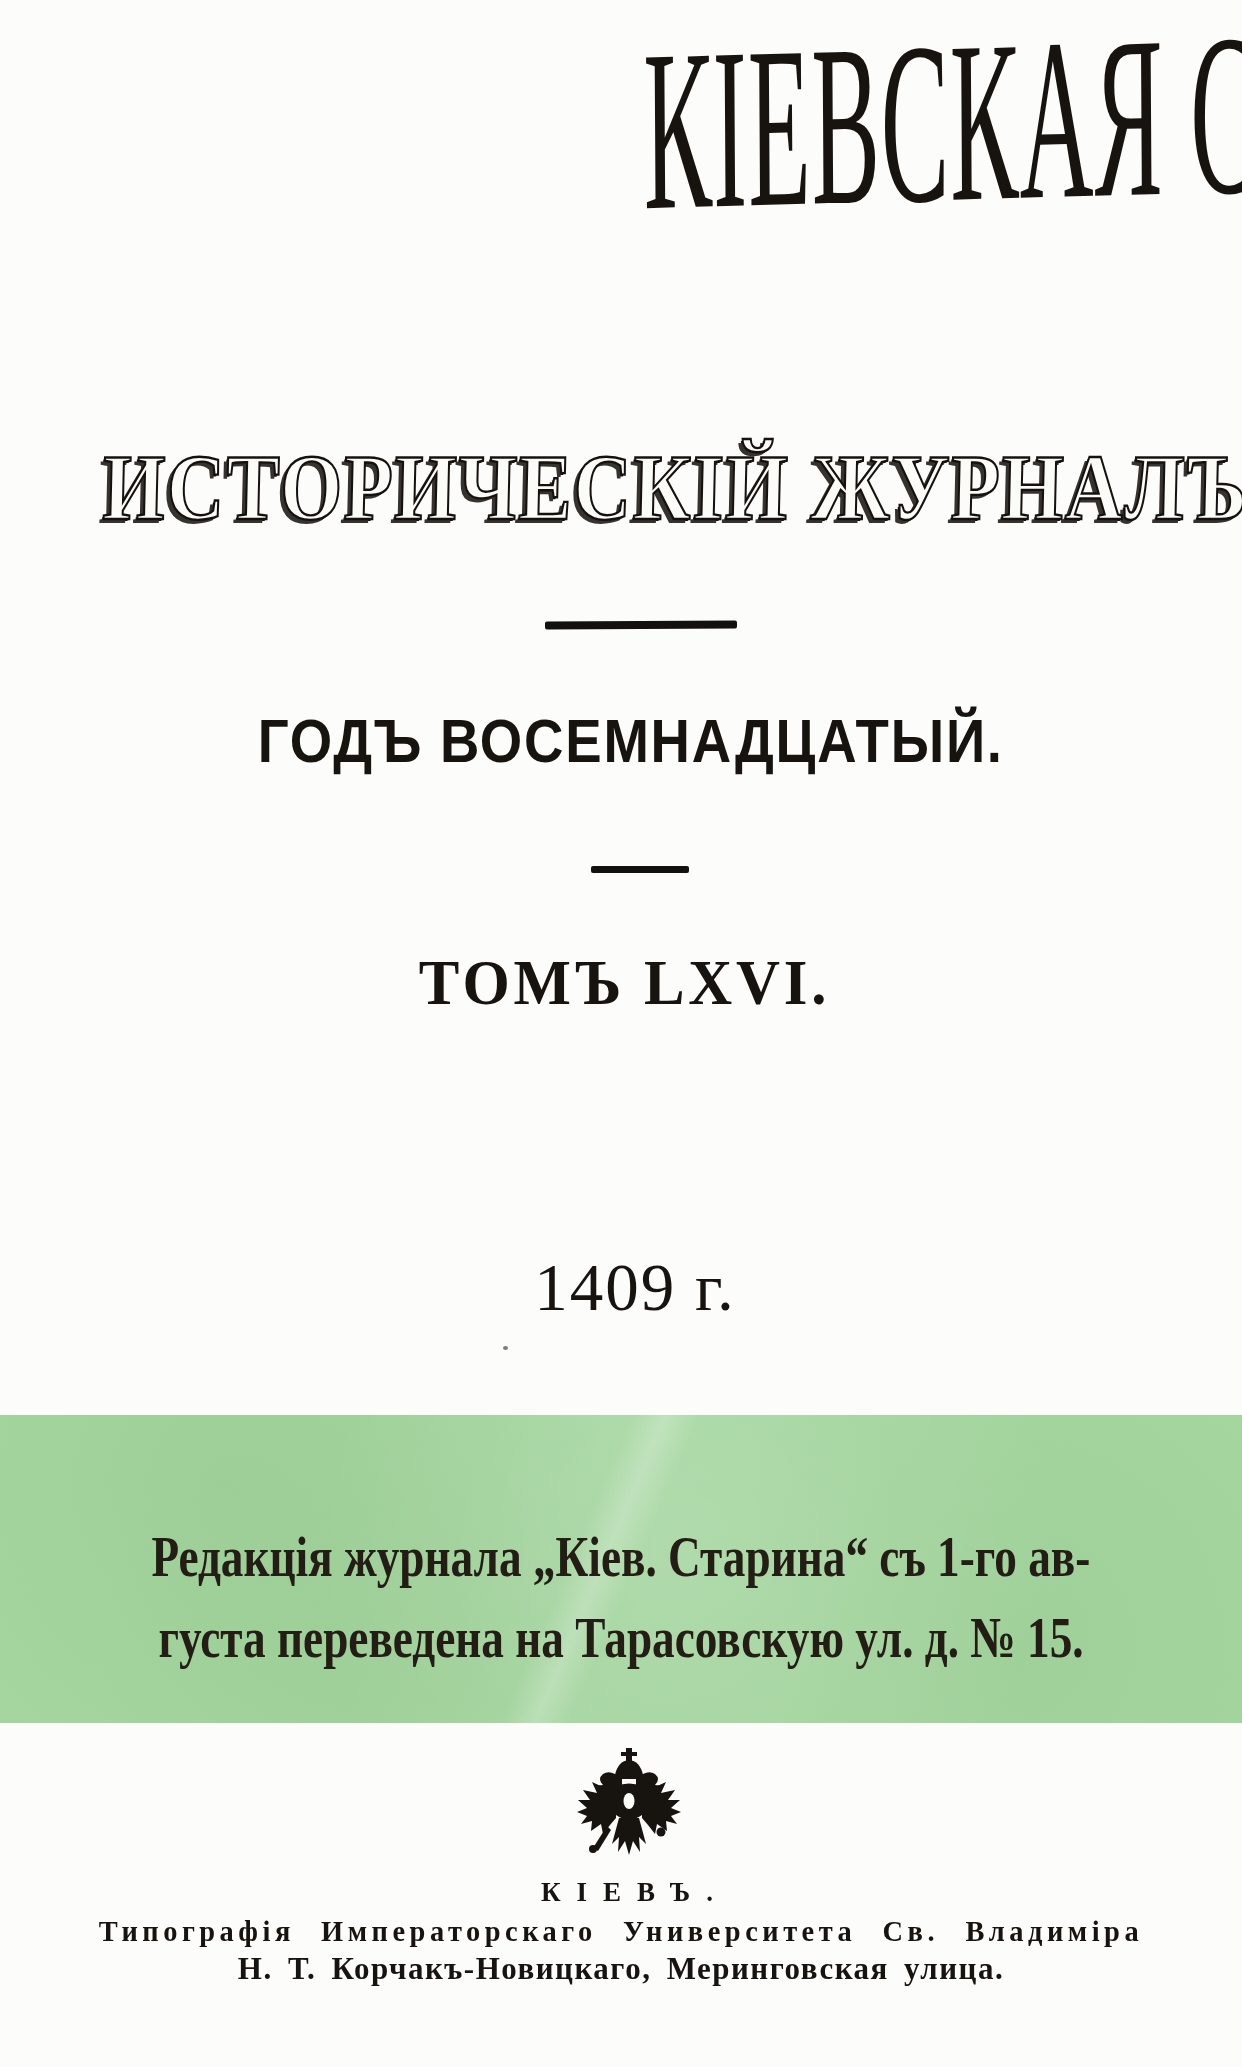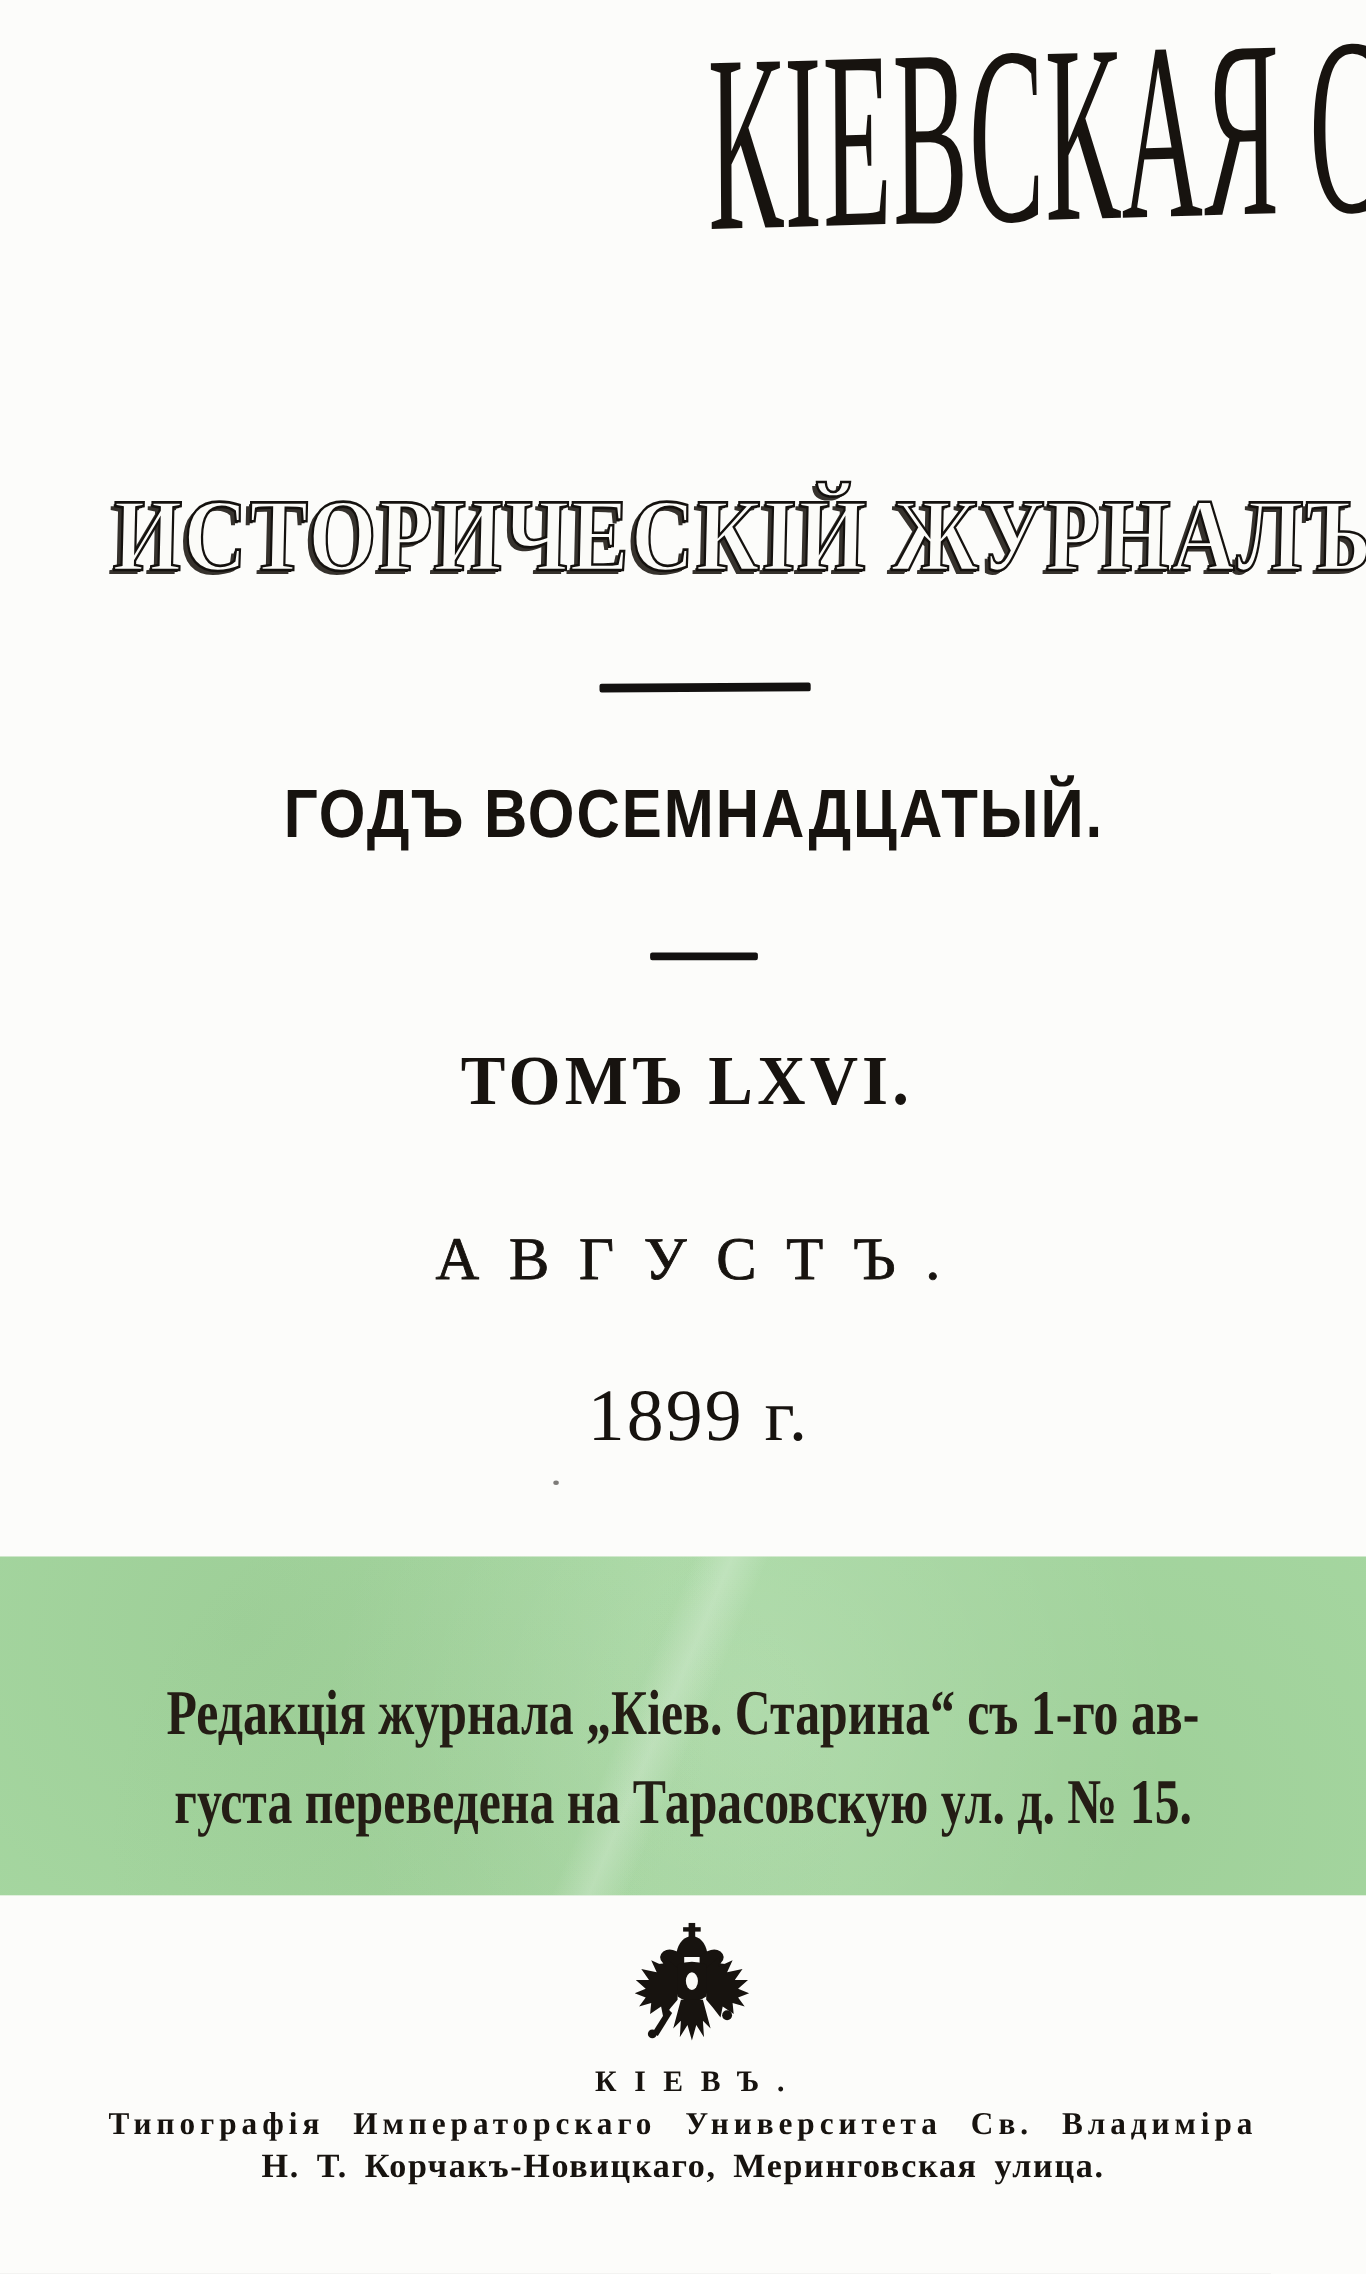"АВГУСТЪ." div.line { html: <div> <span>АВГУСТЪ.</span> </div> -> none }
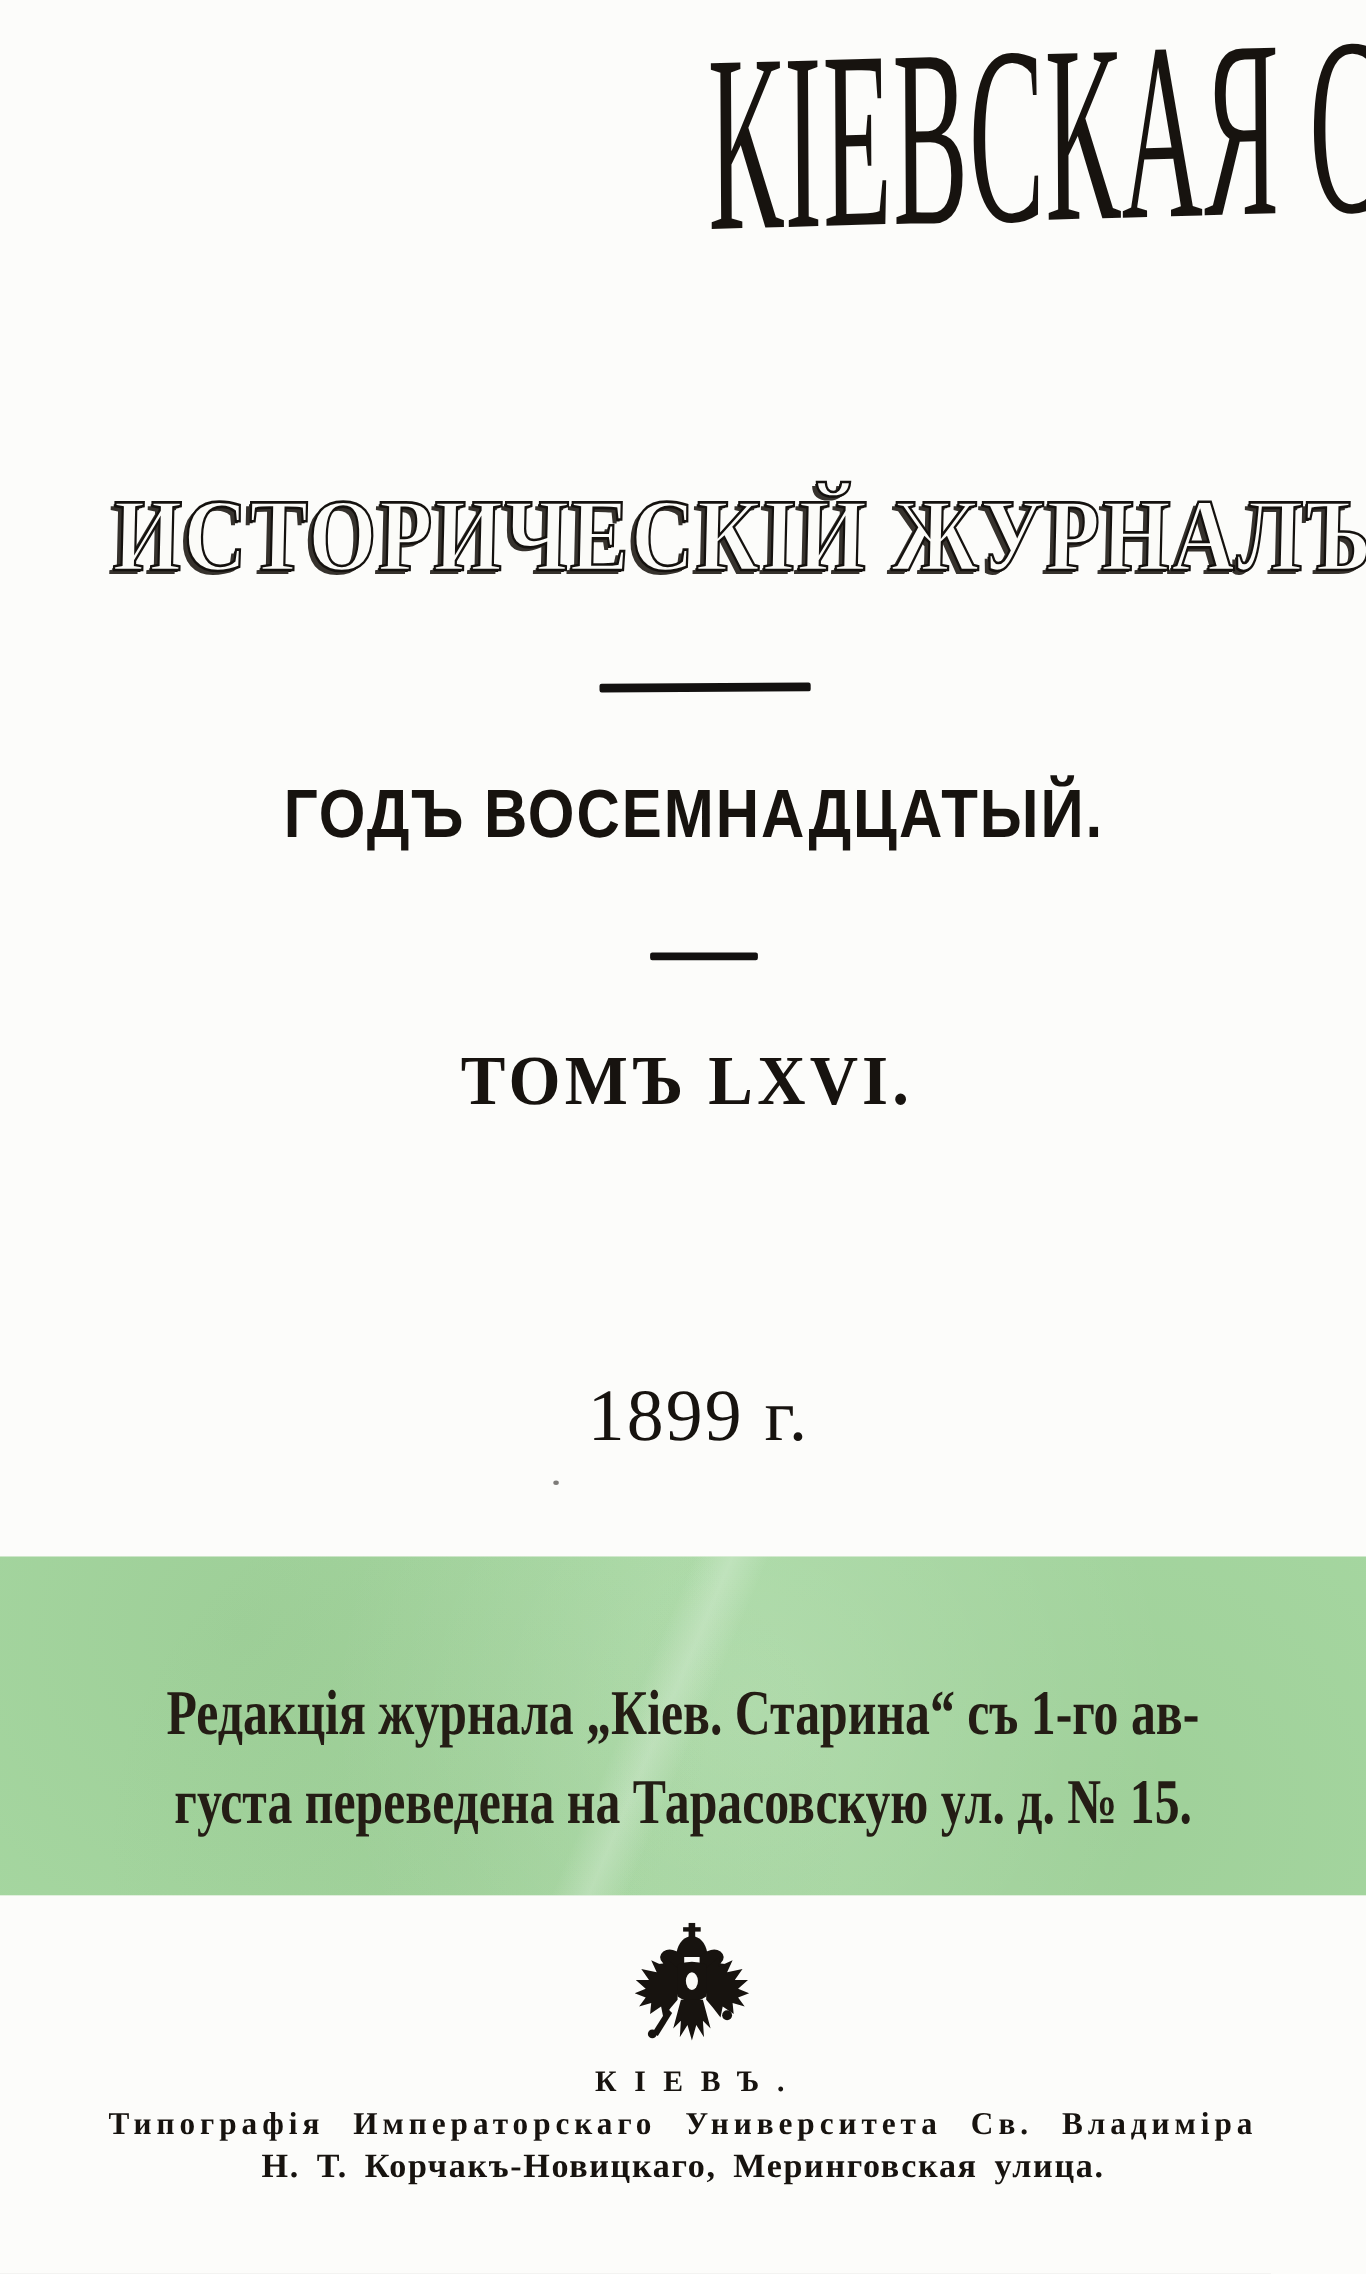"1899 г." span { text: 1899 -> 1409 }
